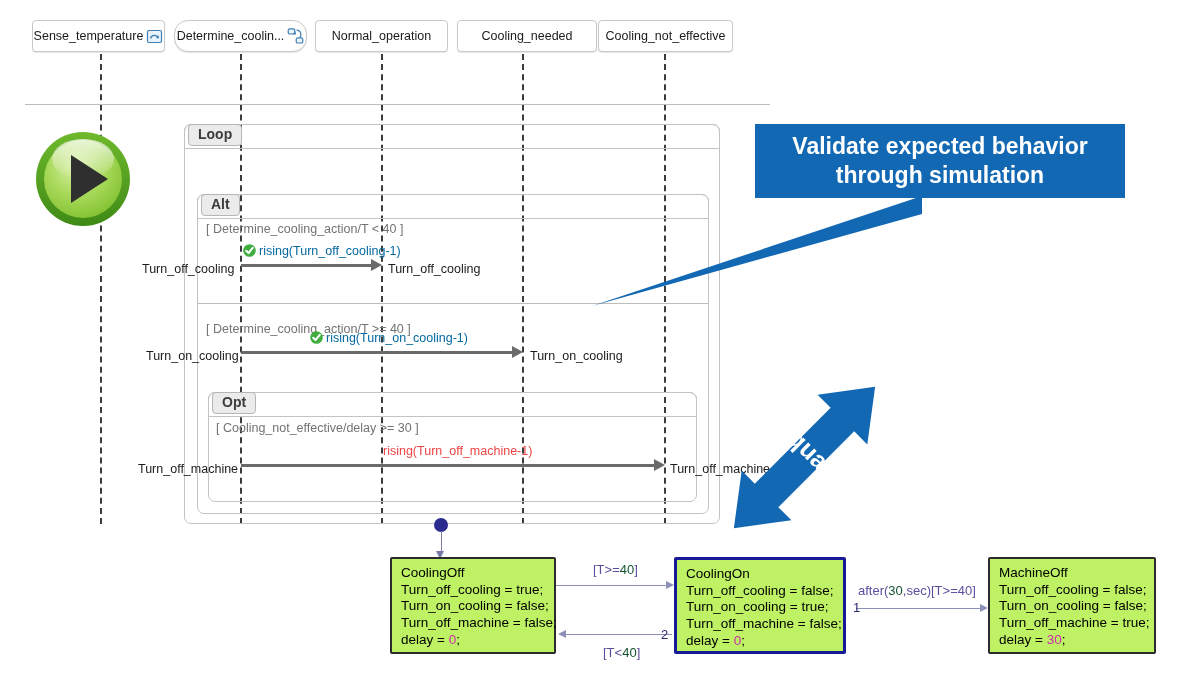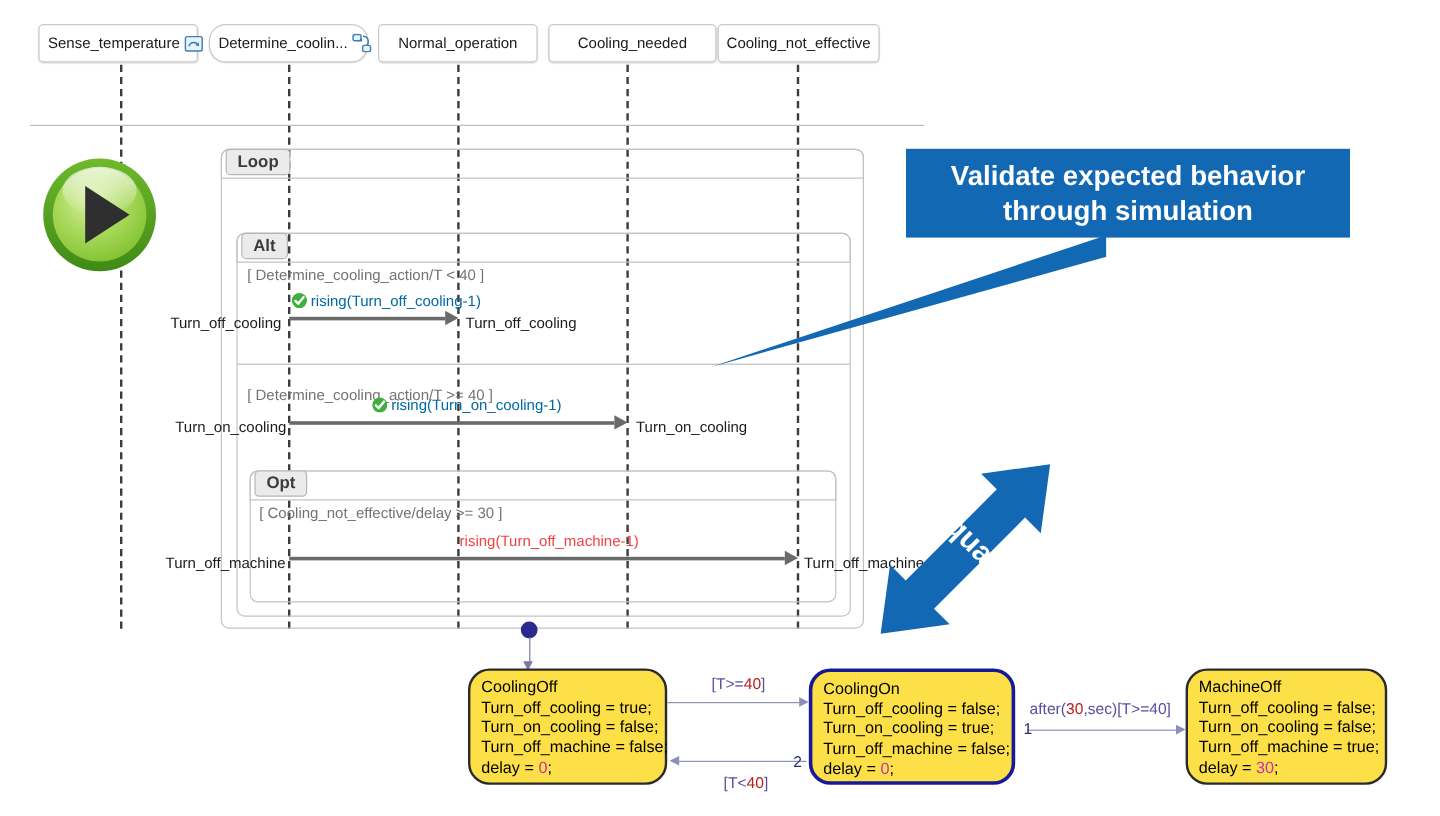"Sense_temperature" .lifeline-head.has-icon { justify-content: space-between -> center }
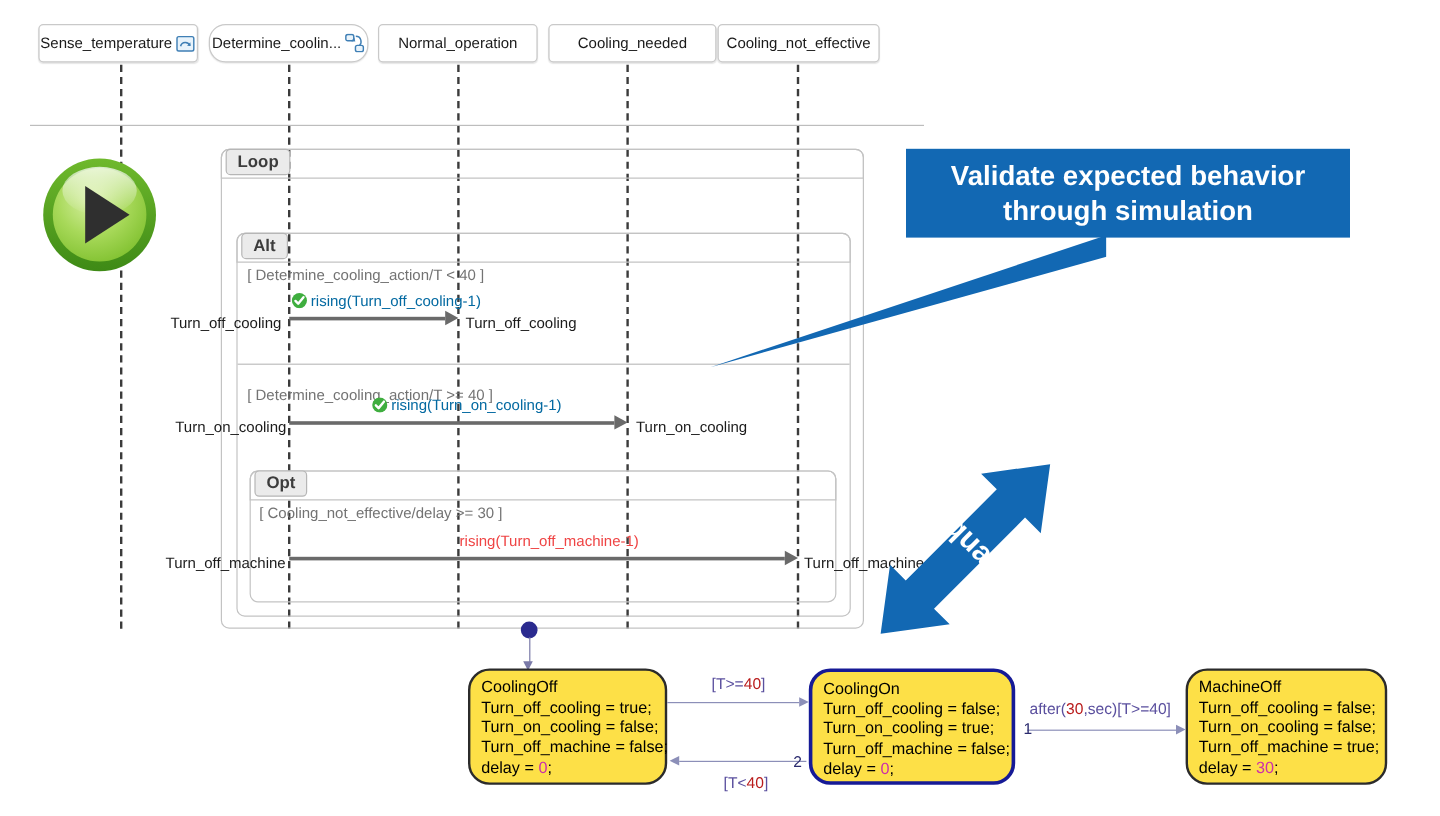"CoolingOff" .state { background: #fde047 -> #bef264; border-radius: 18px -> 2px }
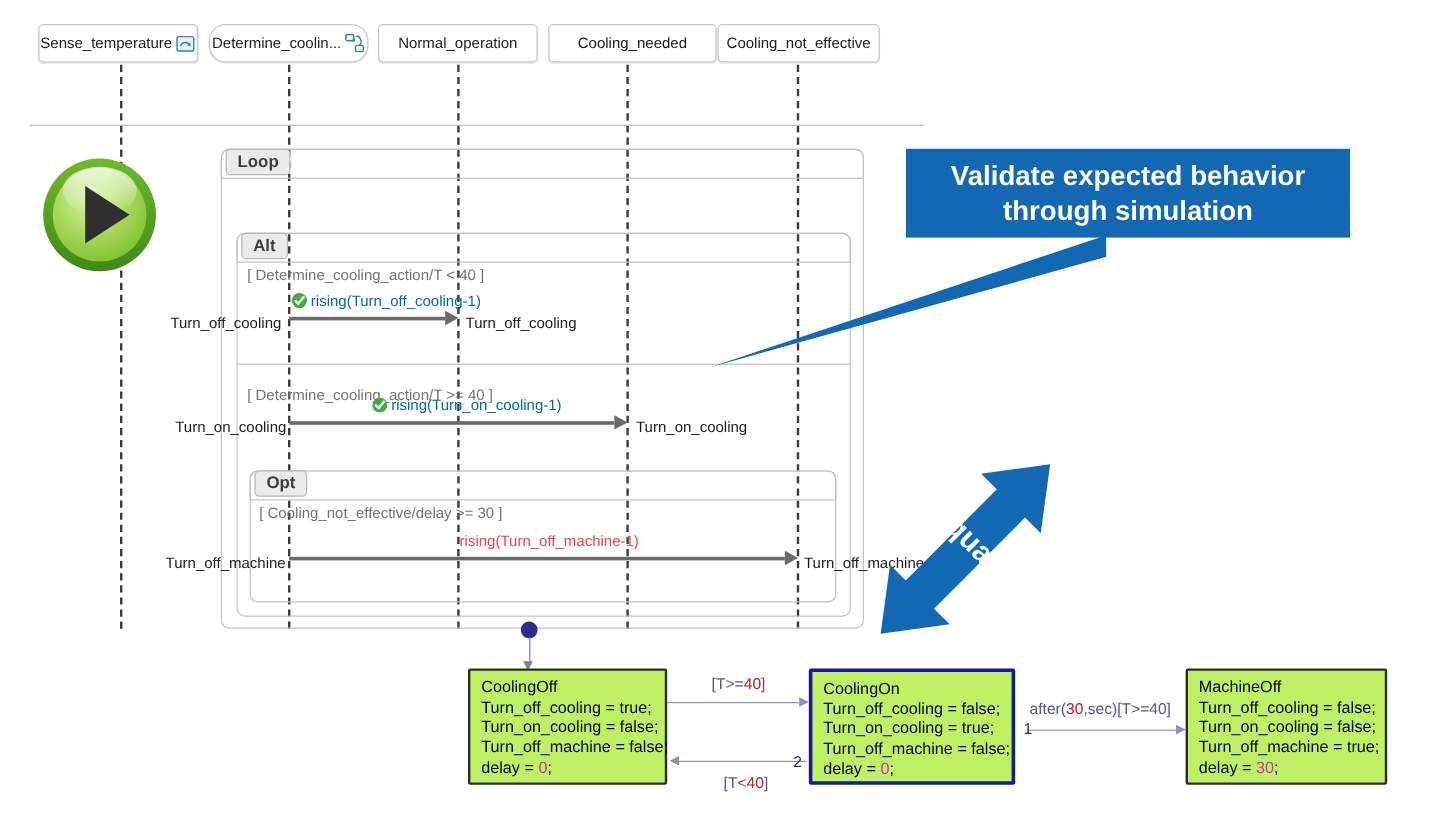"40" .tr-label .num { color: #b91c1c -> #14532d }
